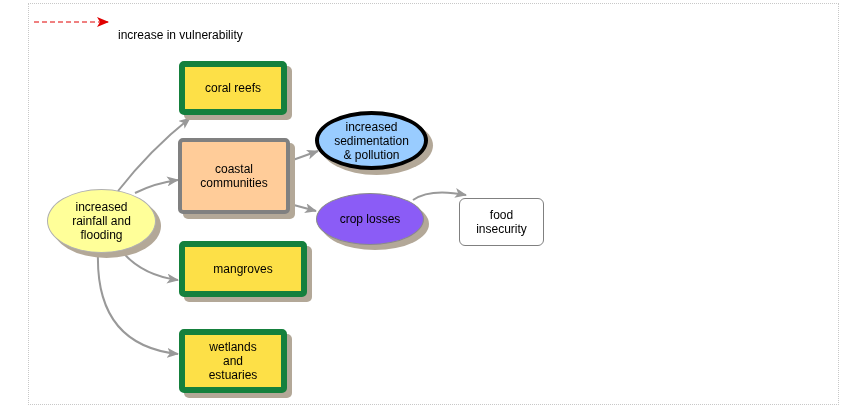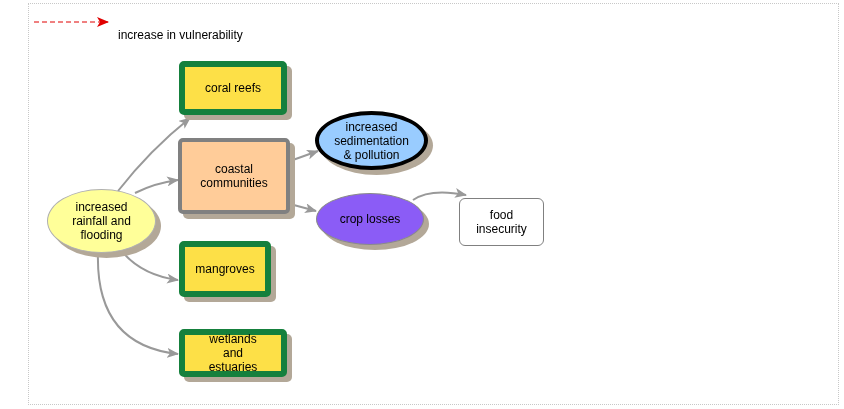"mangroves" div.node { width: 92px -> 128px }
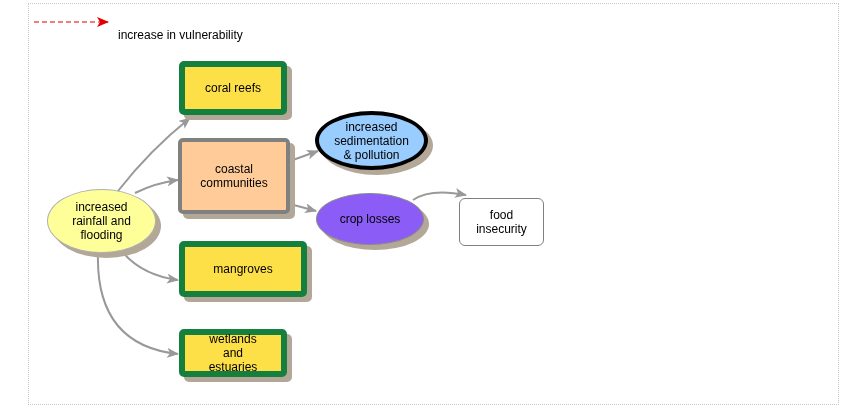"wetlands" div.node { height: 48px -> 64px }
